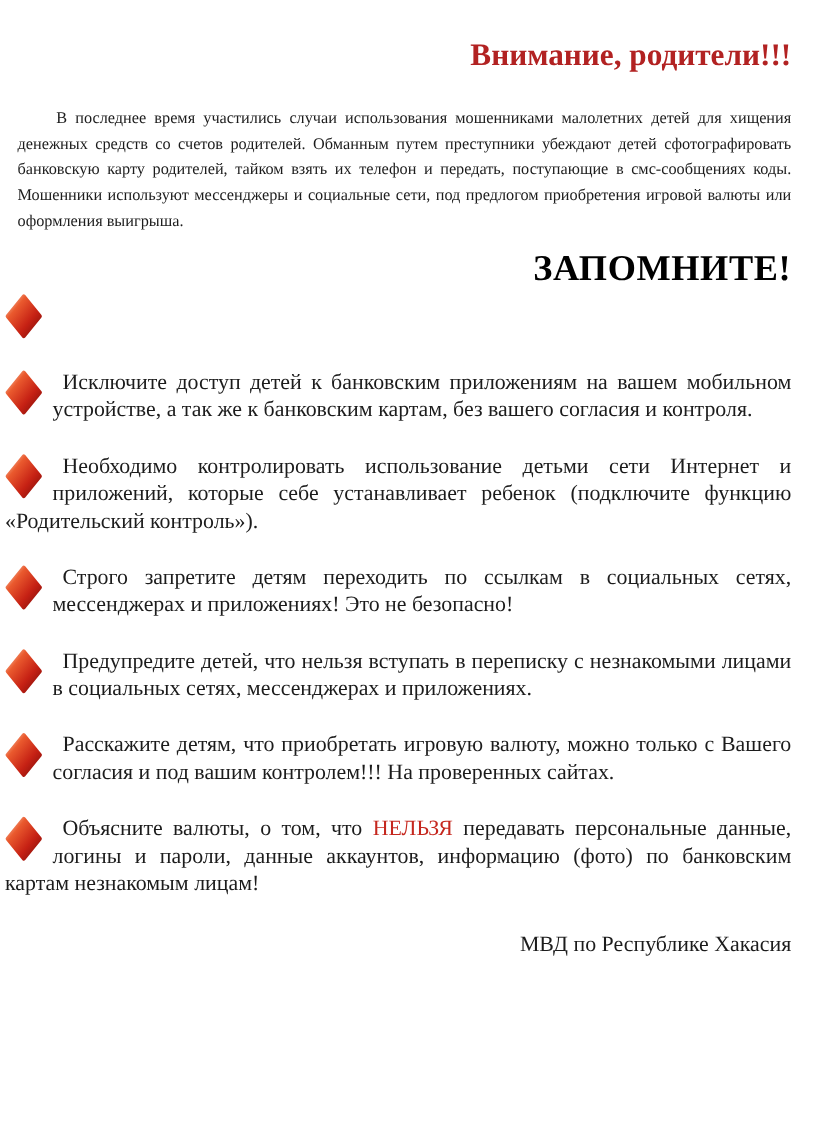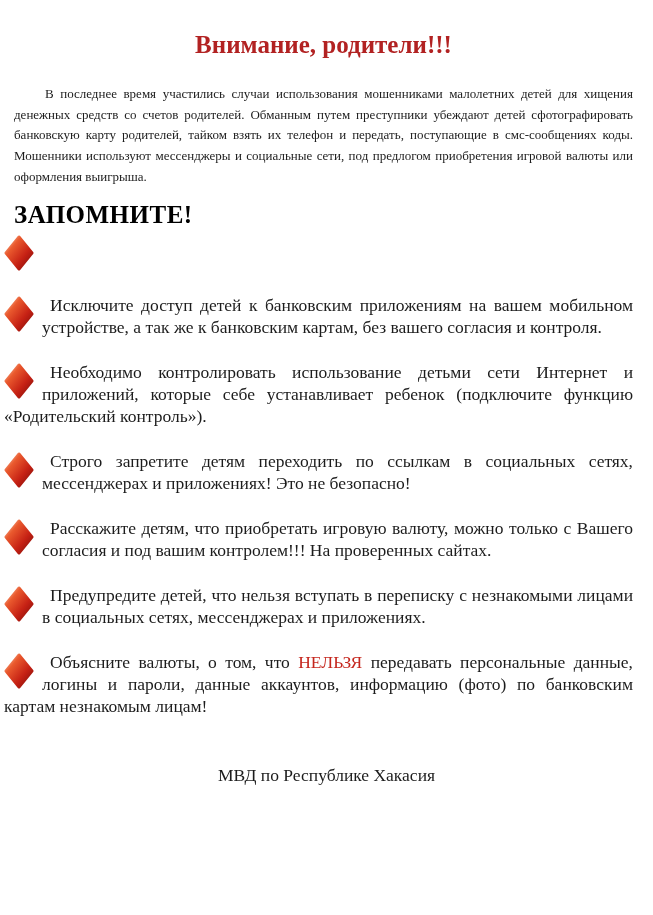"Внимание, родители!!!" .title { text-align: center -> right }
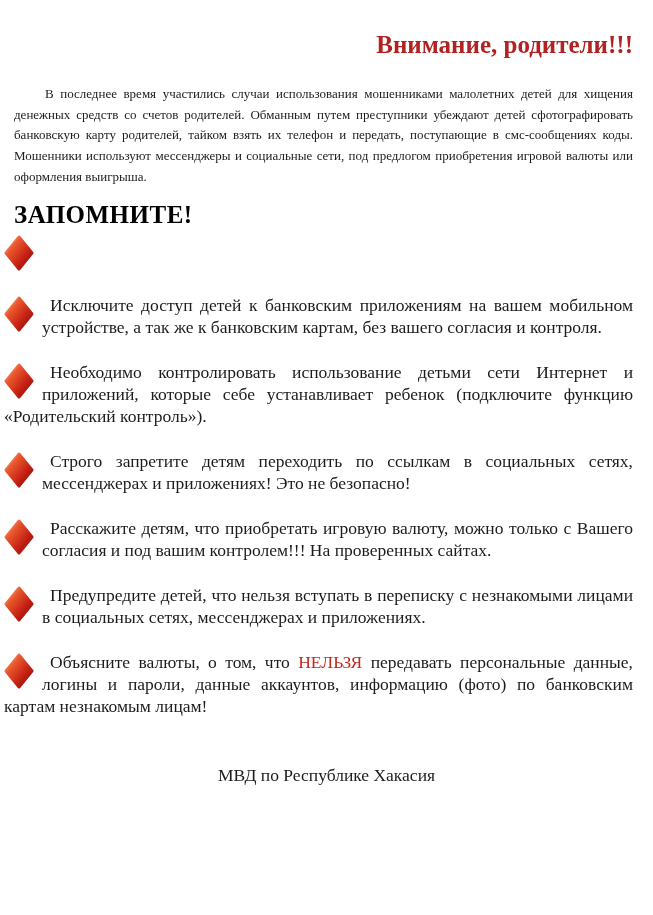"ЗАПОМНИТЕ!" .remember { font-size: 25px -> 29px; text-align: left -> right }
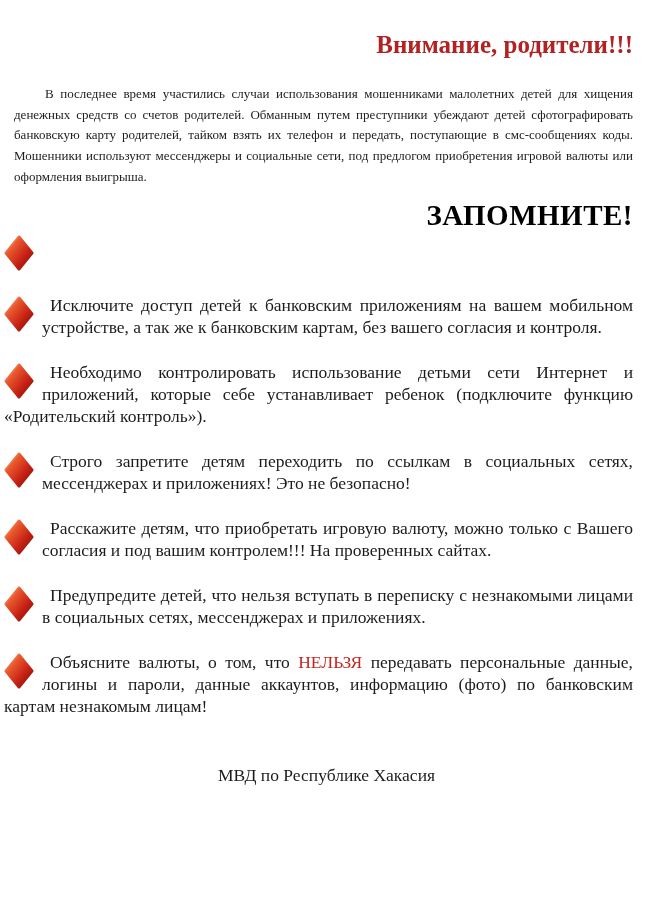"Расскажите детям, что приобретать" div.bullet { order: before "Предупредите детей, что нельзя вступать" -> after "Предупредите детей, что нельзя вступать" }
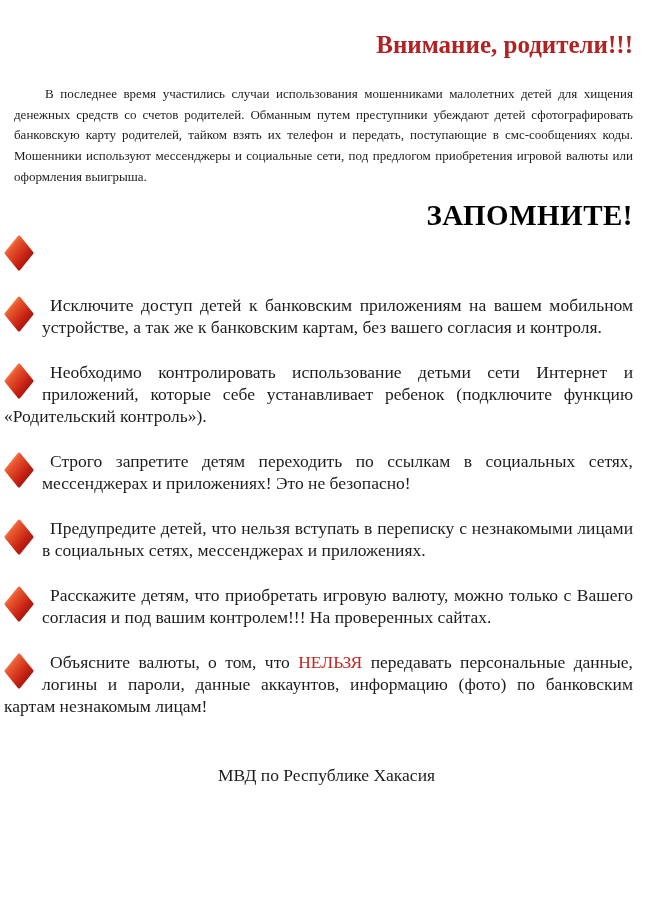"МВД по Республике Хакасия" .footer { margin: 48px 0 0 6px -> 28px 0 0 6px; text-align: center -> right }
